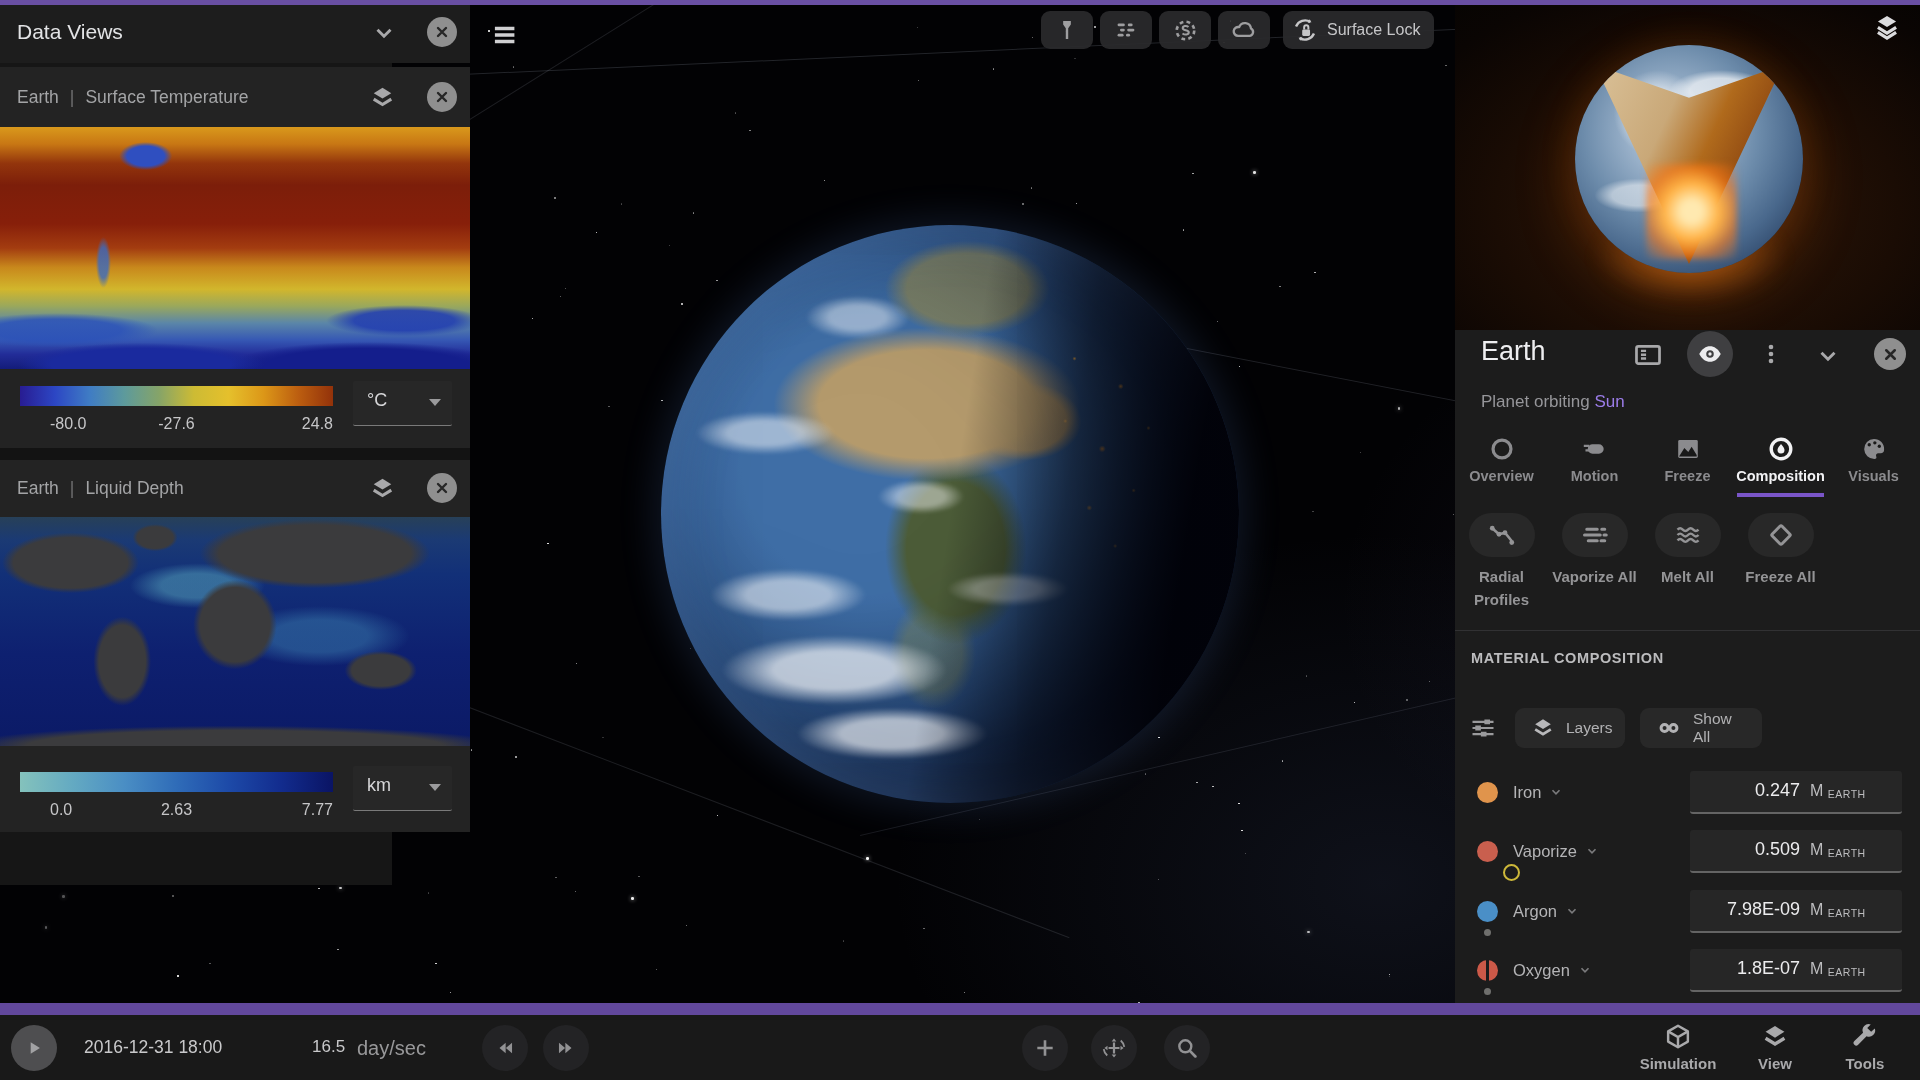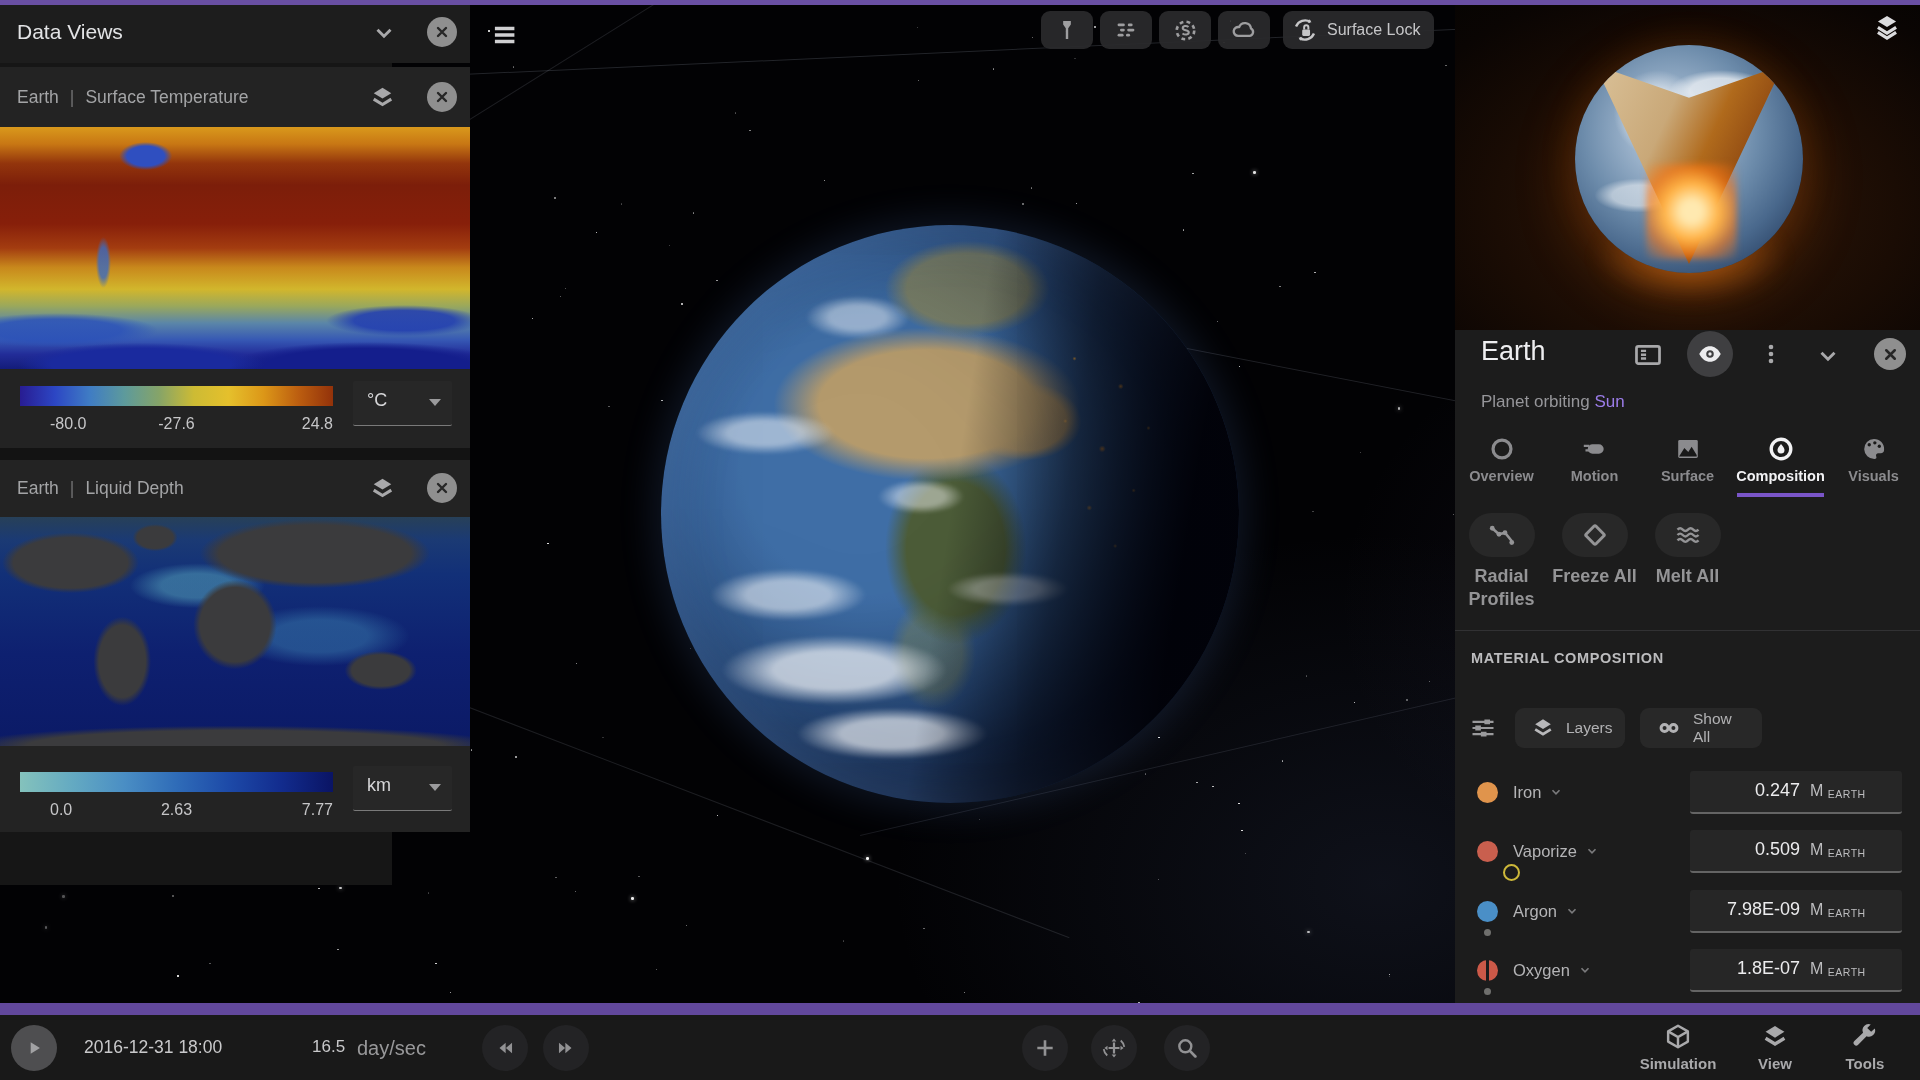"Surface" span.tlabel { text: Surface -> Freeze }
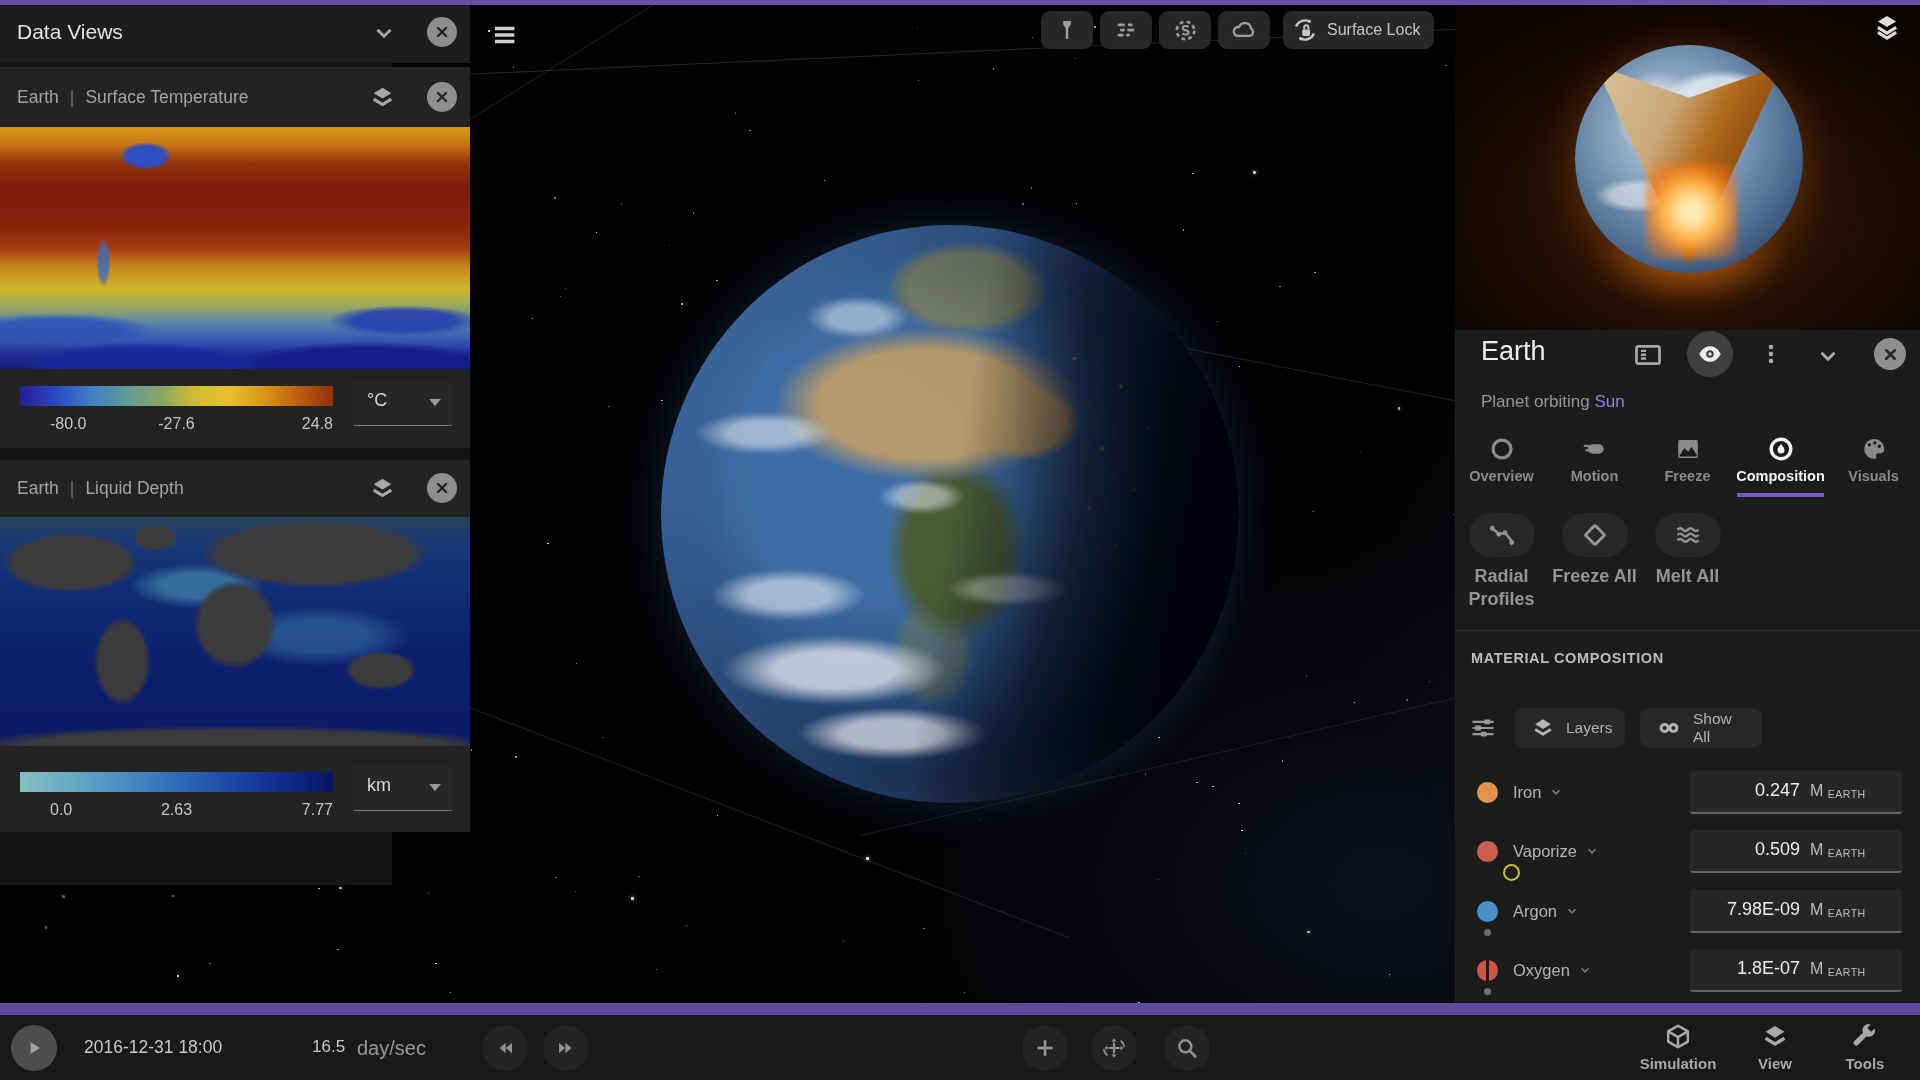"Radial Profiles" .action .alabel { font-size: 18px -> 15px }
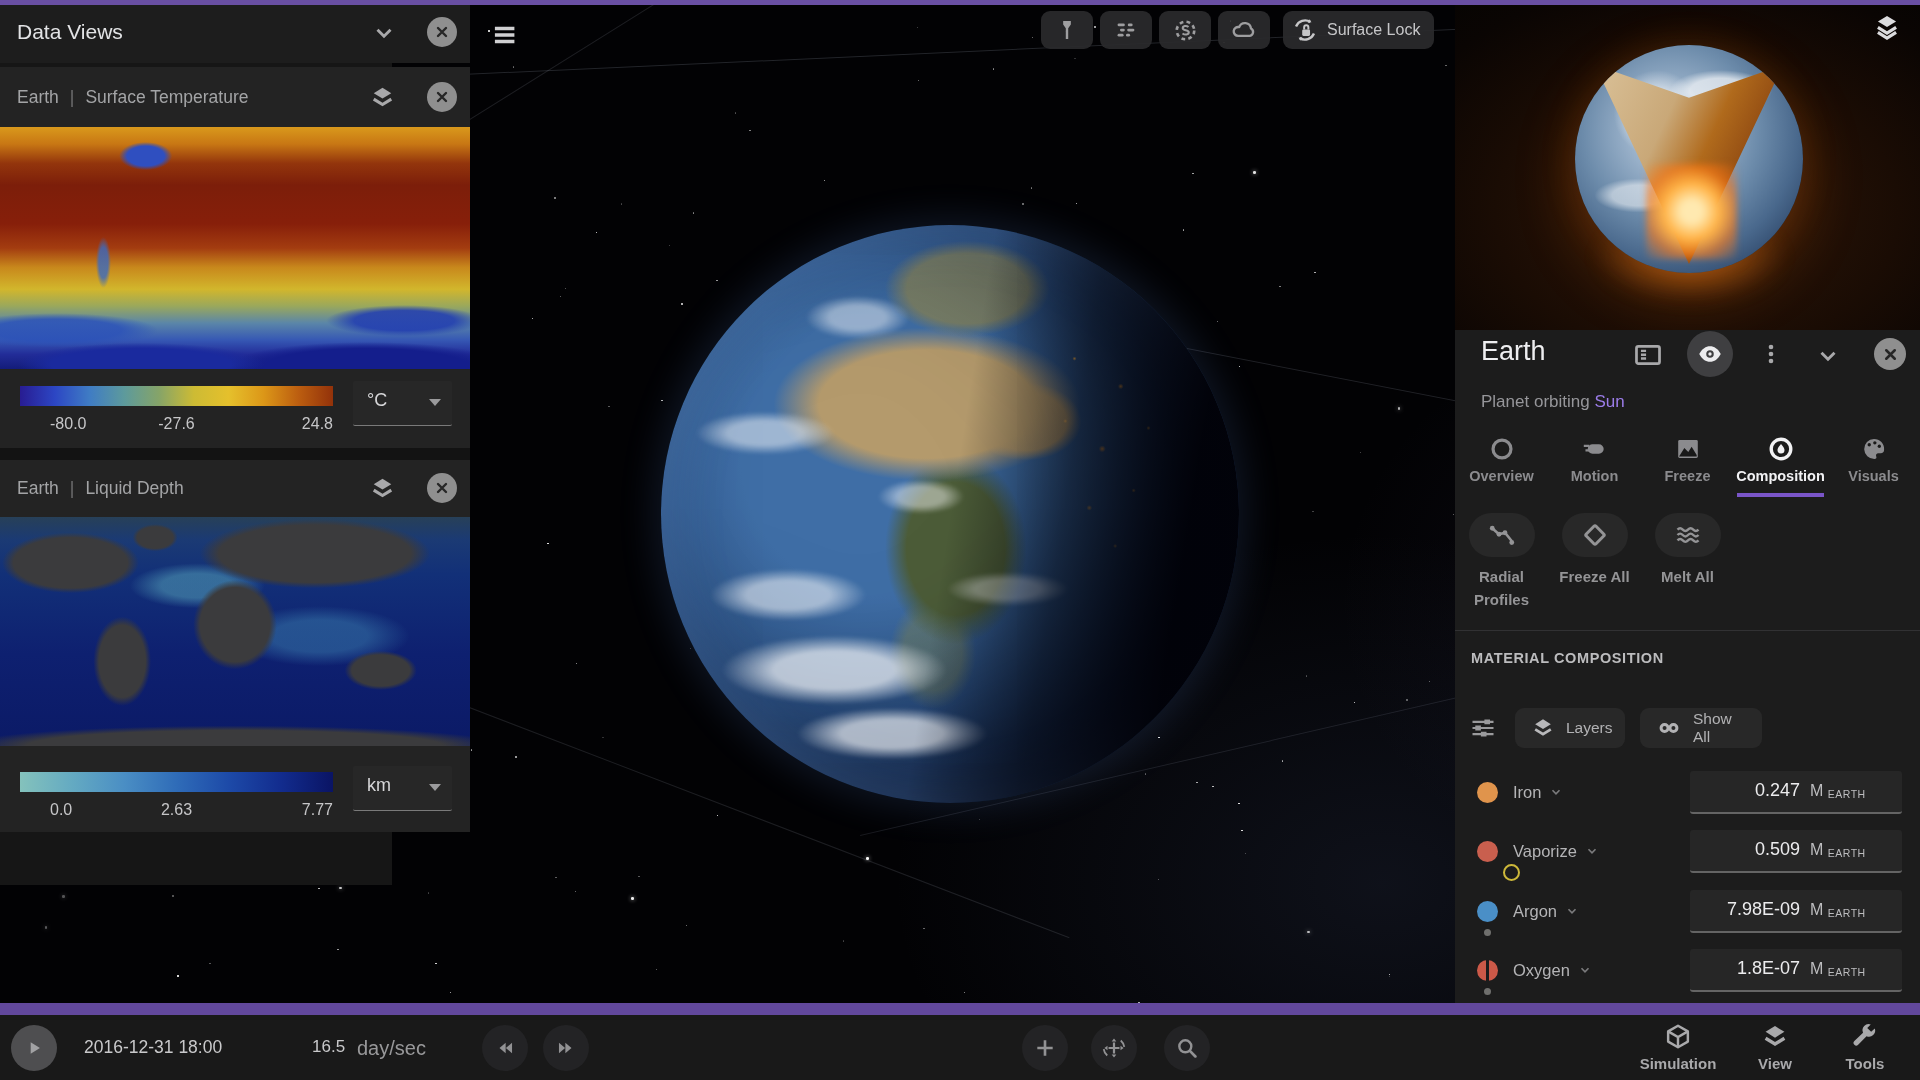"Vaporize All" div.action { html: none -> <div> <span> <svg> <path></path> </svg> </span> <span>Vaporize All</span> </div> }
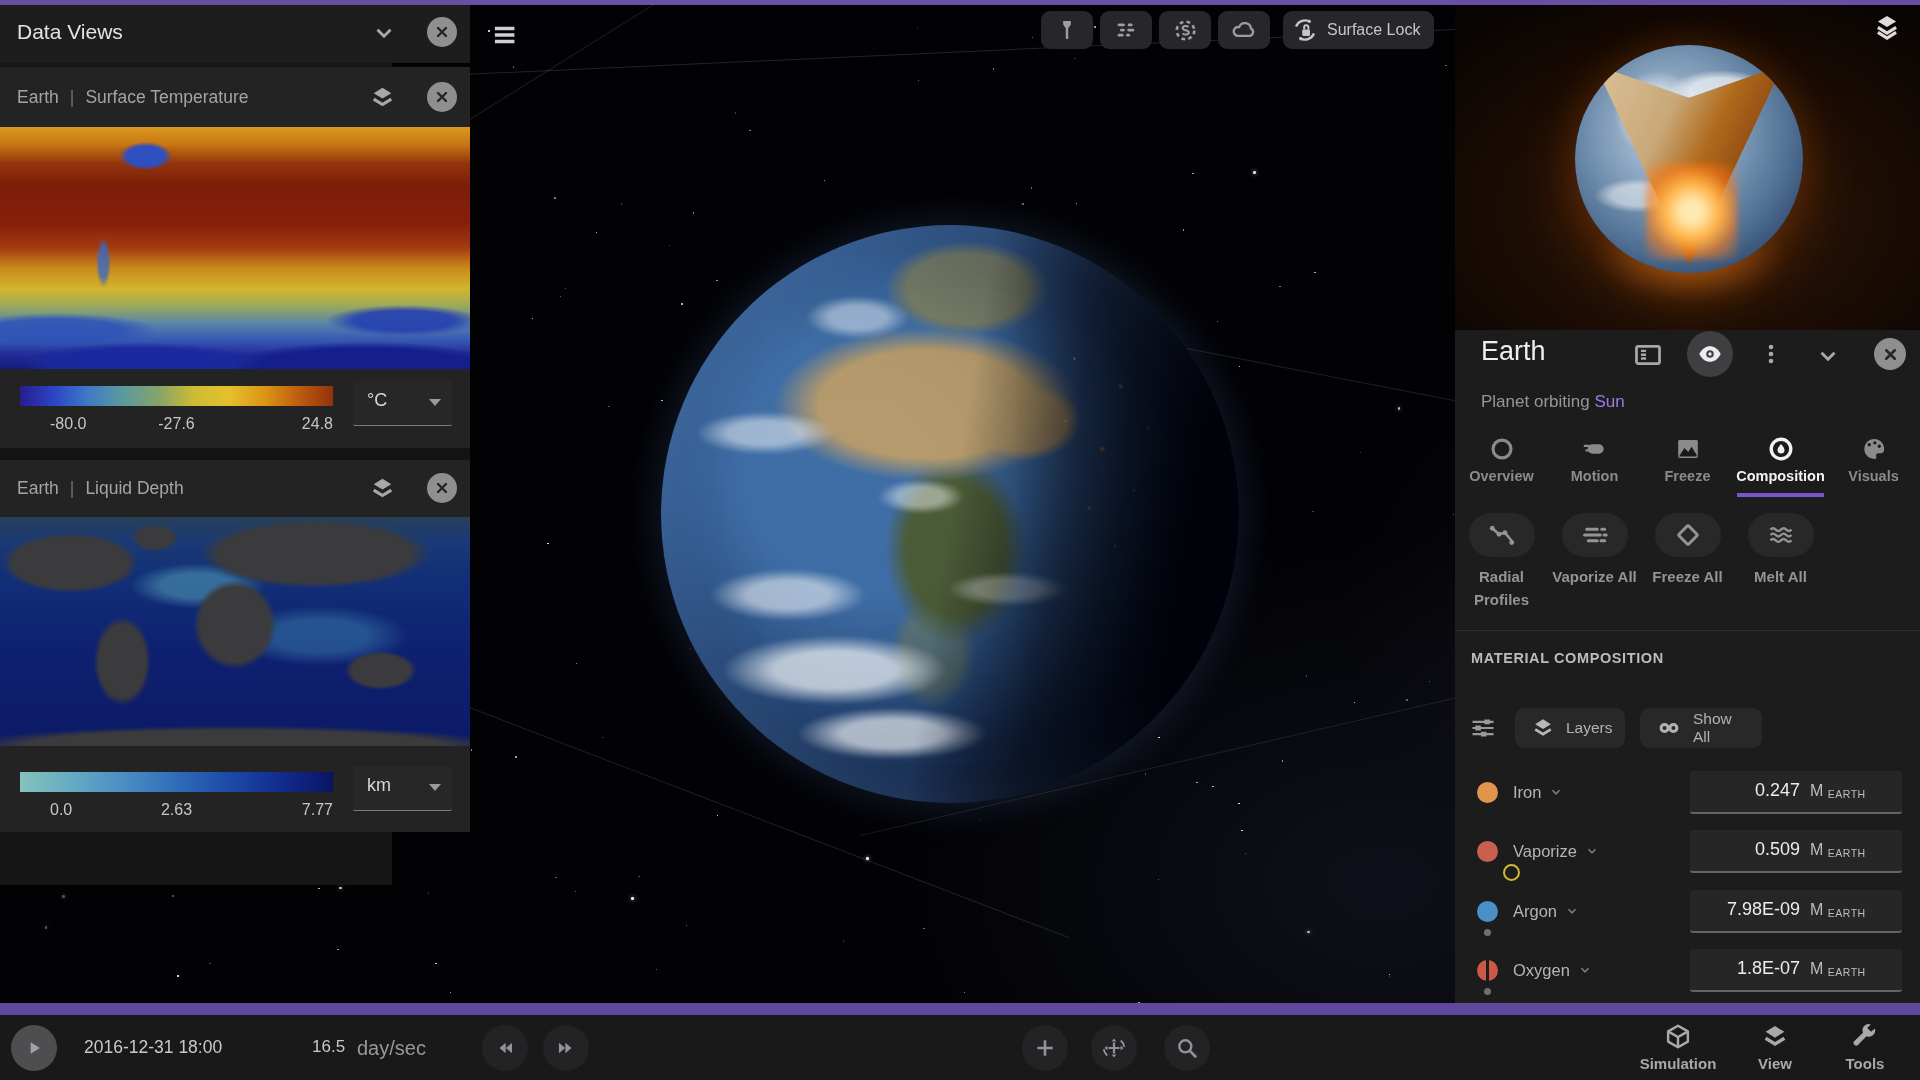"Freeze All" div.action { order: before "Melt All" -> after "Melt All" }
